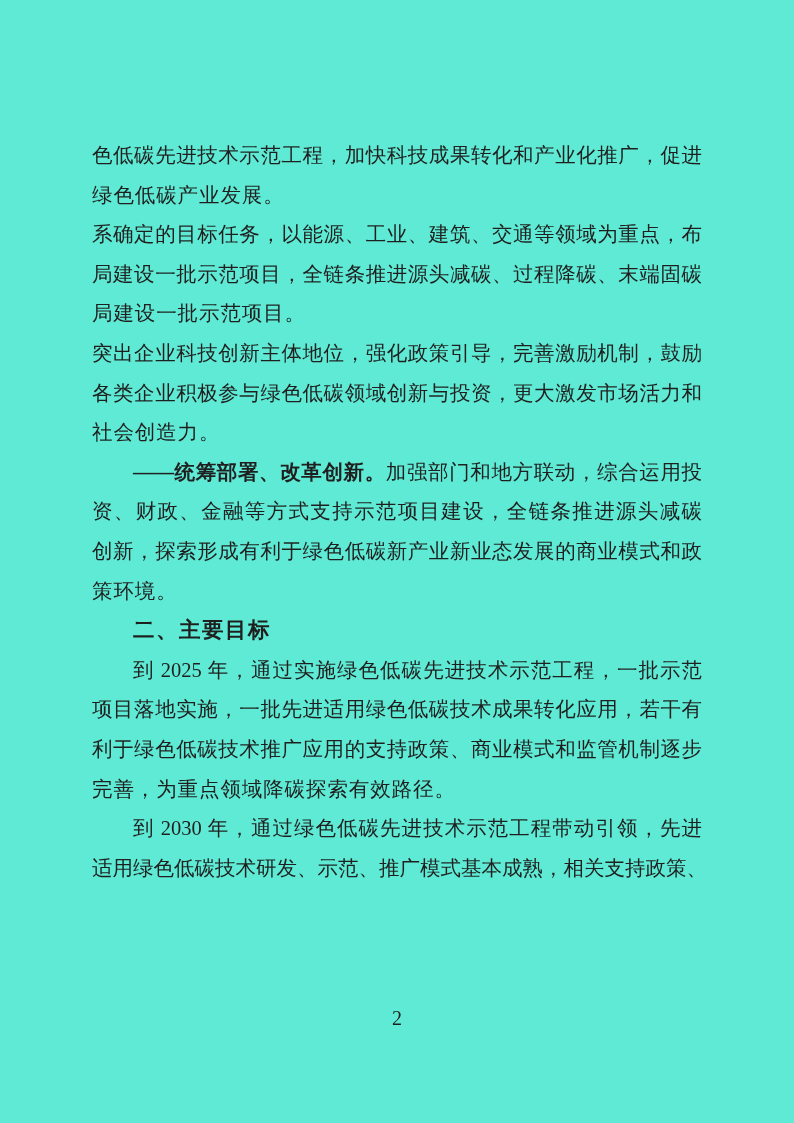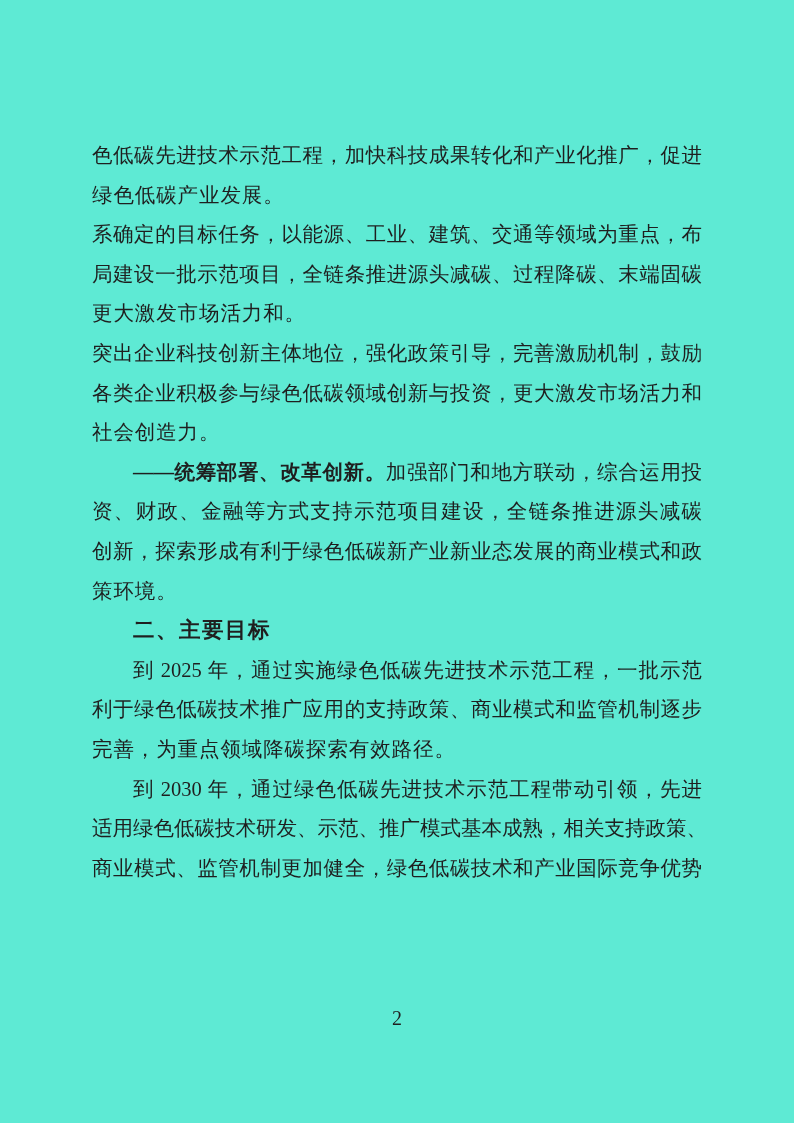"更大激发市场活力和。" span { text: 更大激发市场活力和 -> 局建设一批示范项目 }
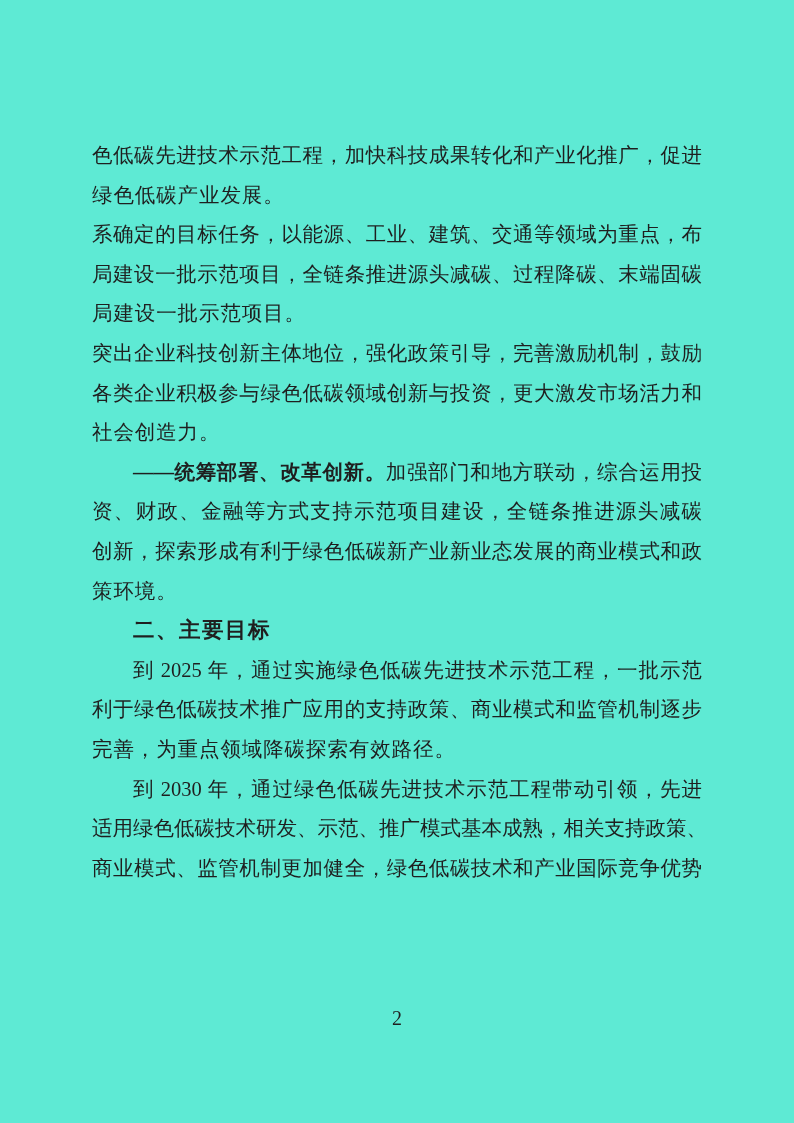"项目落地实施，一批先进适用绿色低碳技术成果转化应用，若干有" div.line { html: none -> <div><span>项目落地实施，一批先进适用绿色低碳技术成果转化应用，若干有</span></div> }
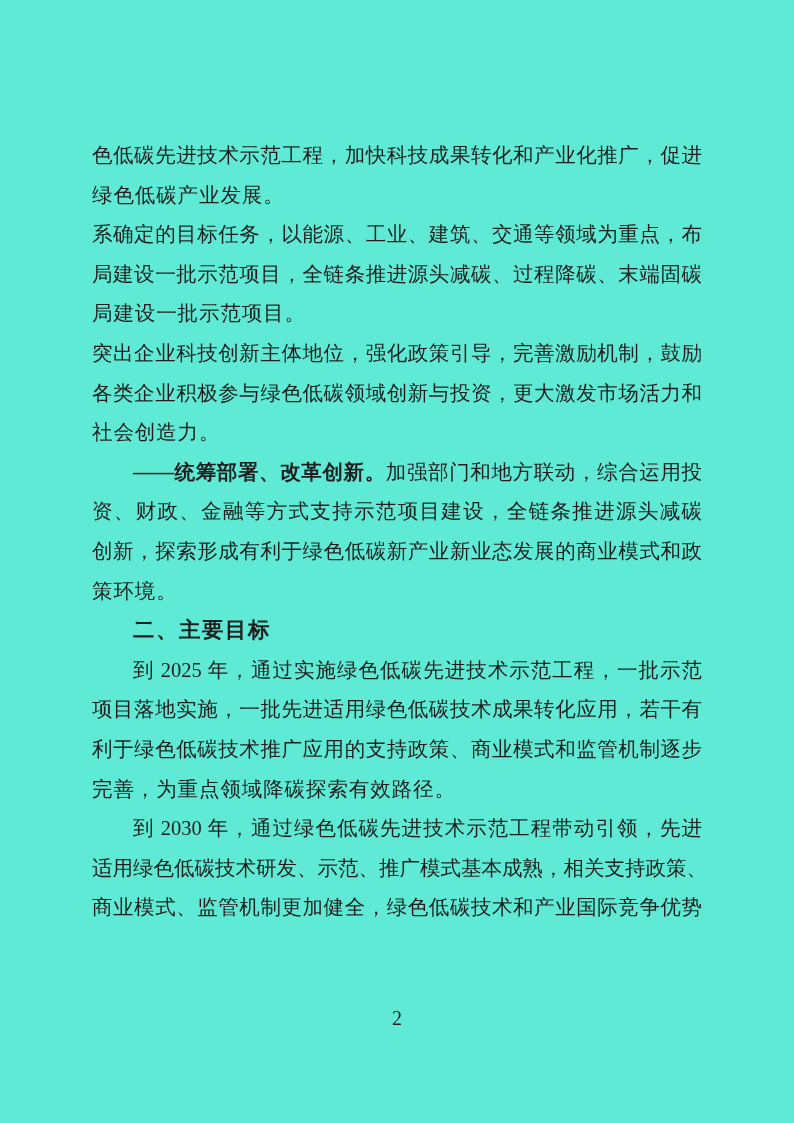"商业模式、监管机制更加健全，绿色低碳技术和产业国际竞争优势" div.line { html: <div><span>商业模式、监管机制更加健全，绿色低碳技术和产业国际竞争优势</span></div> -> none }
